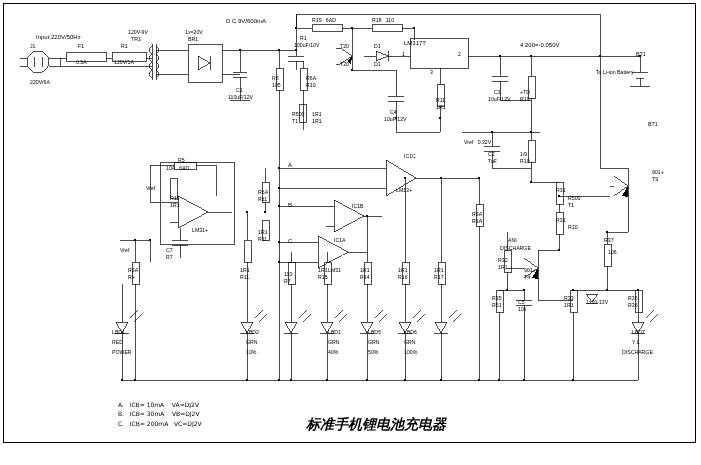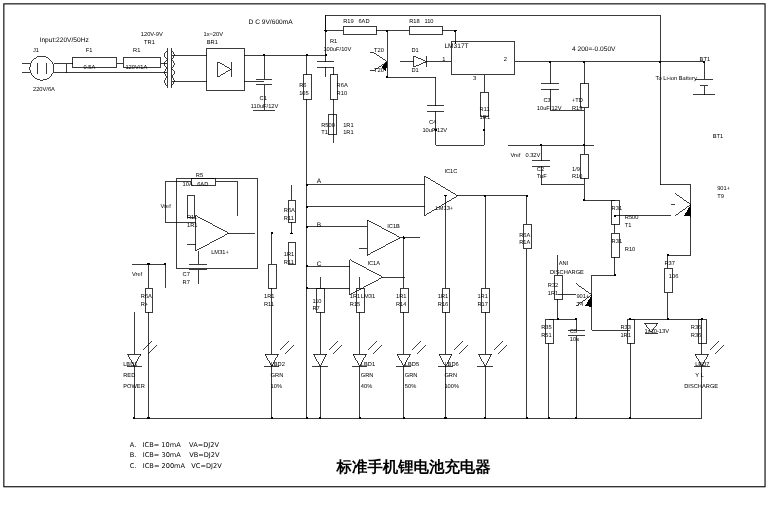"标准手机锂电池充电器" div.title-cn { font-style: none -> italic }
